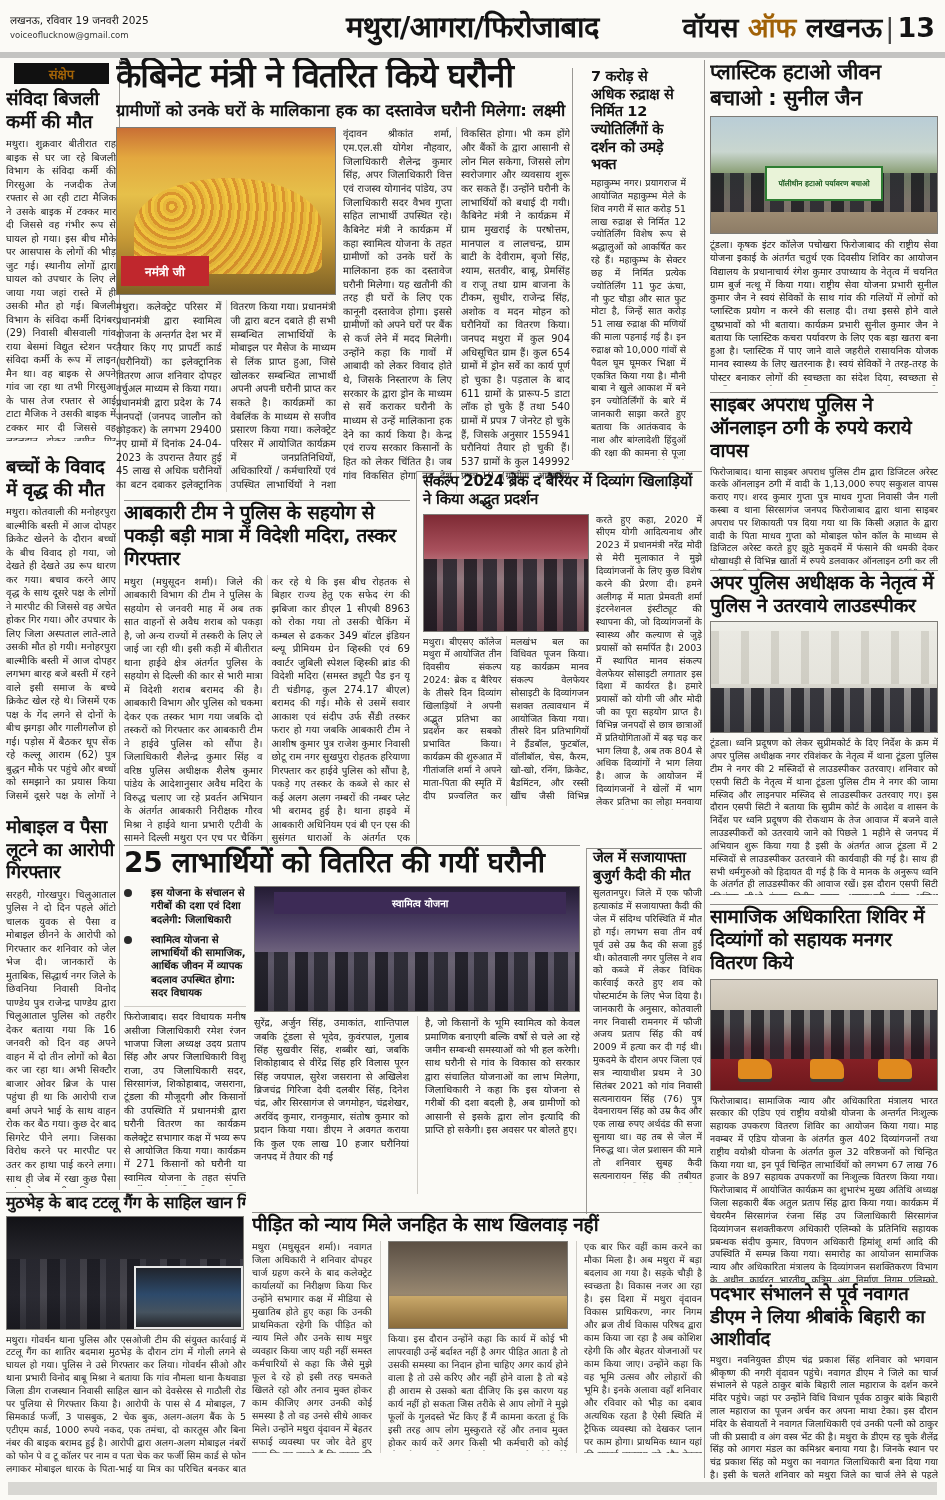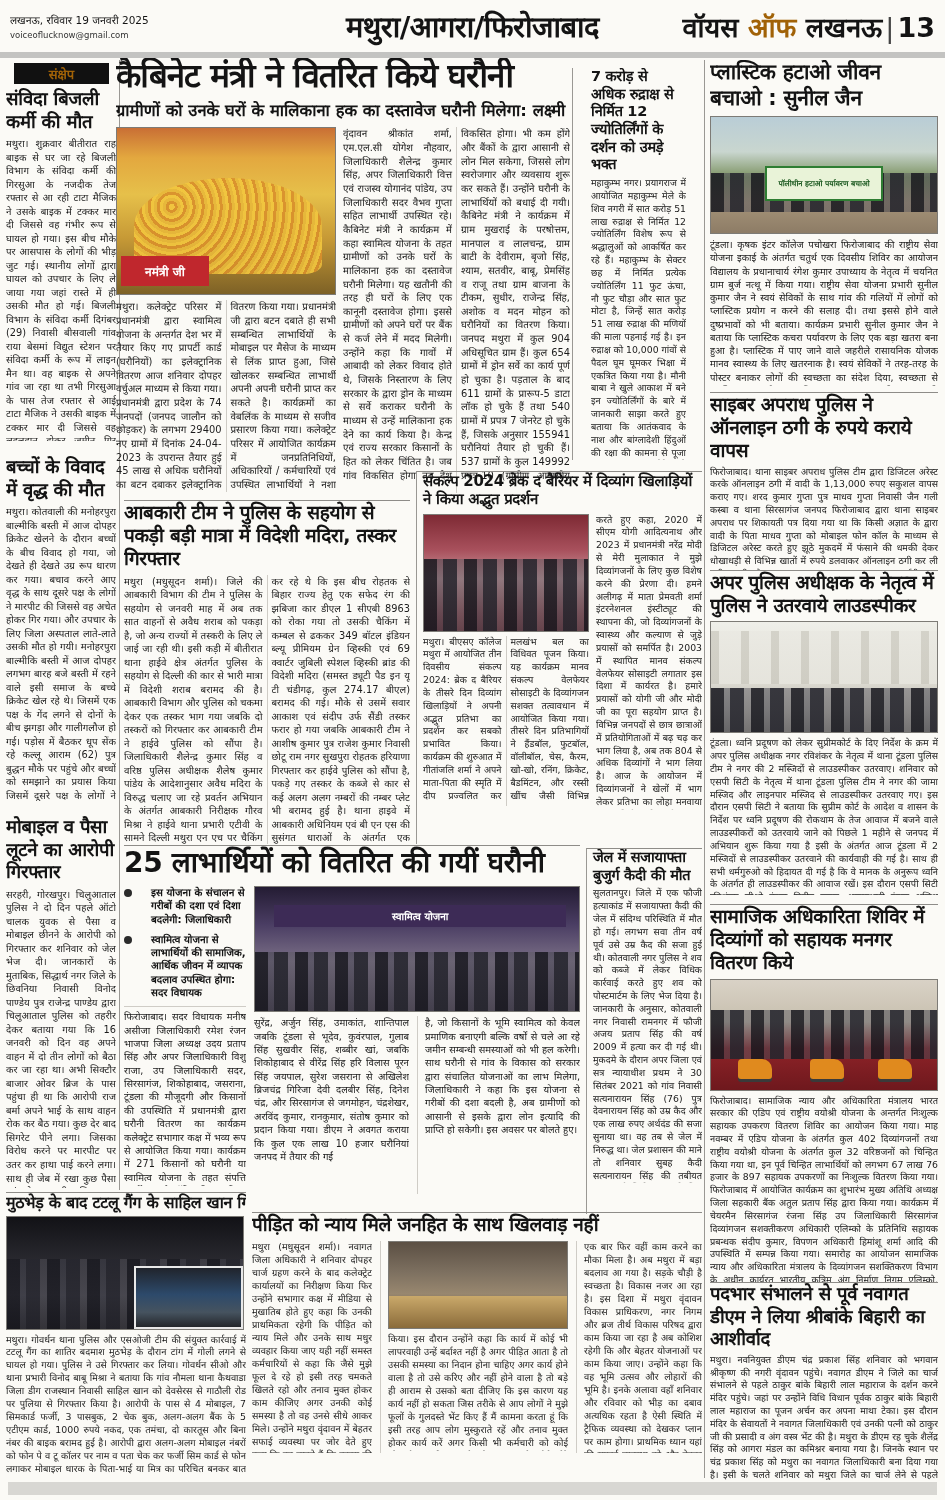"स्वामित्व योजना" .bannerbar { top: 18px -> 5px }
